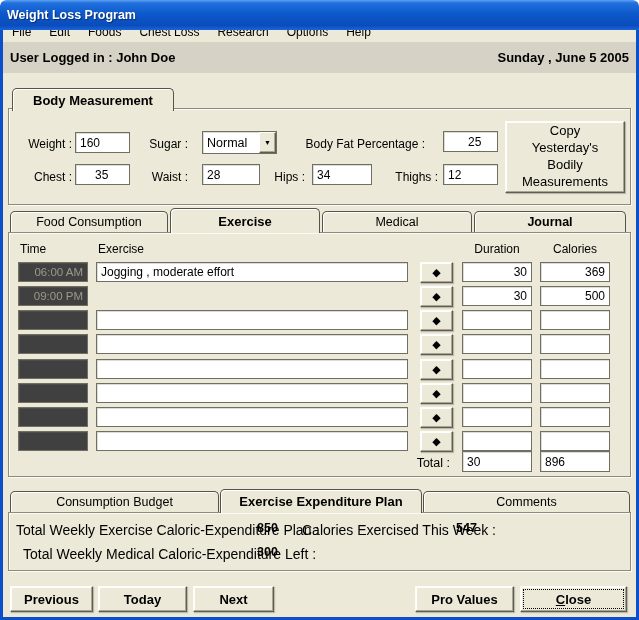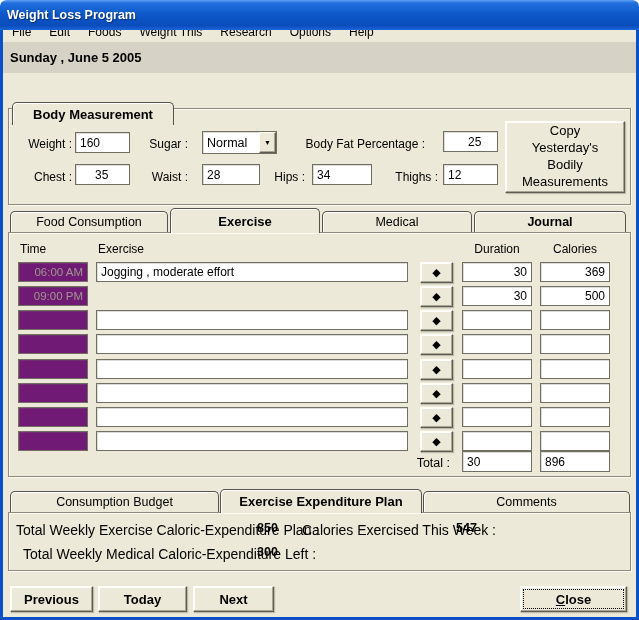"Weight This" div.menu-item { text: Weight This -> Chest Loss }
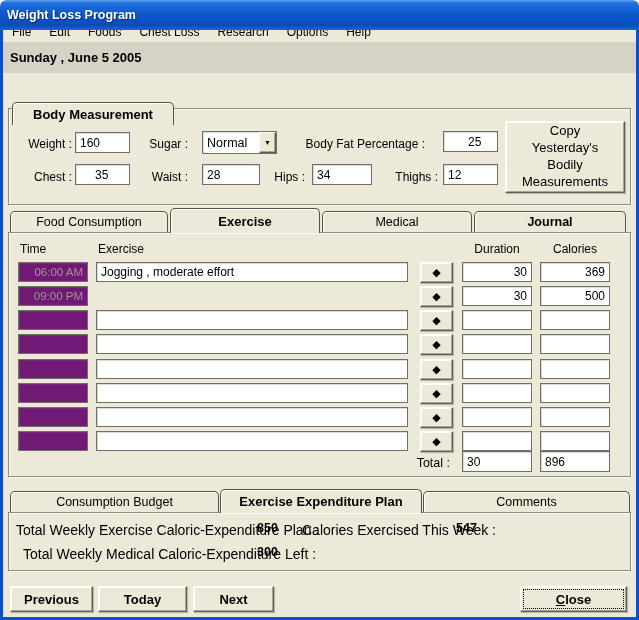"User Logged in : John" span { html: none -> <span>User Logged in : John Doe</span> }
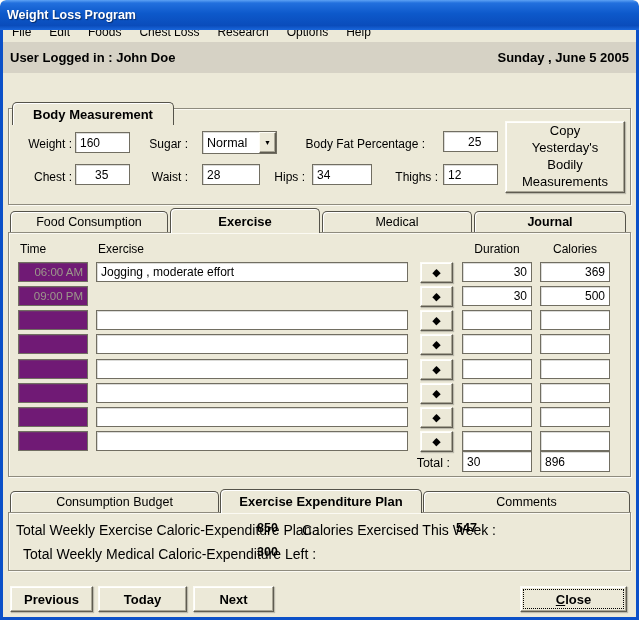"Body Measurement" .bm-tab { top: 102px -> 88px }
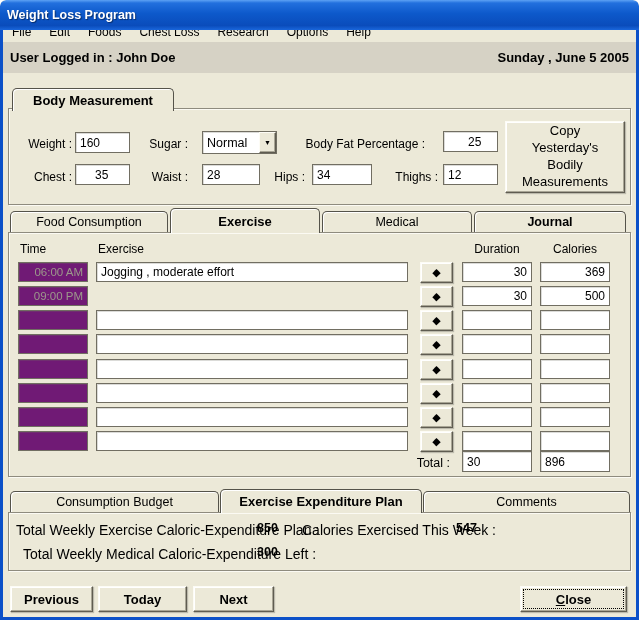"06:00 AM" .time-cell { background: #701a75 -> #404040 }
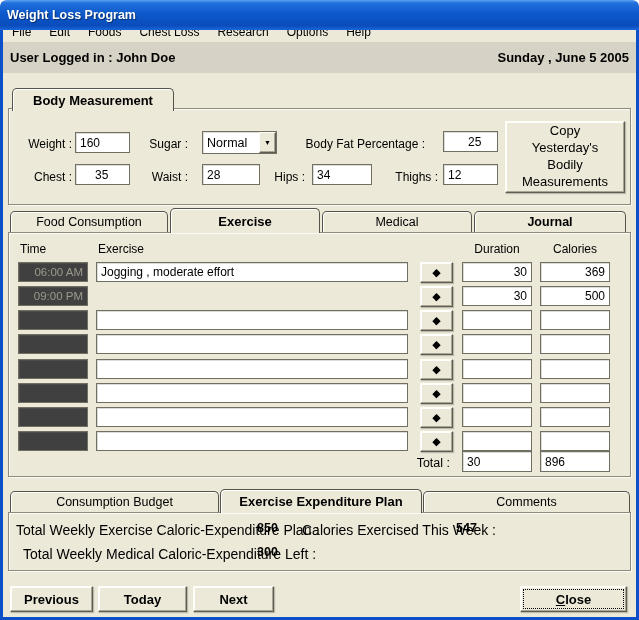"Pro Values" button.btn3d { html: none -> <button>Pro Values</button> }
